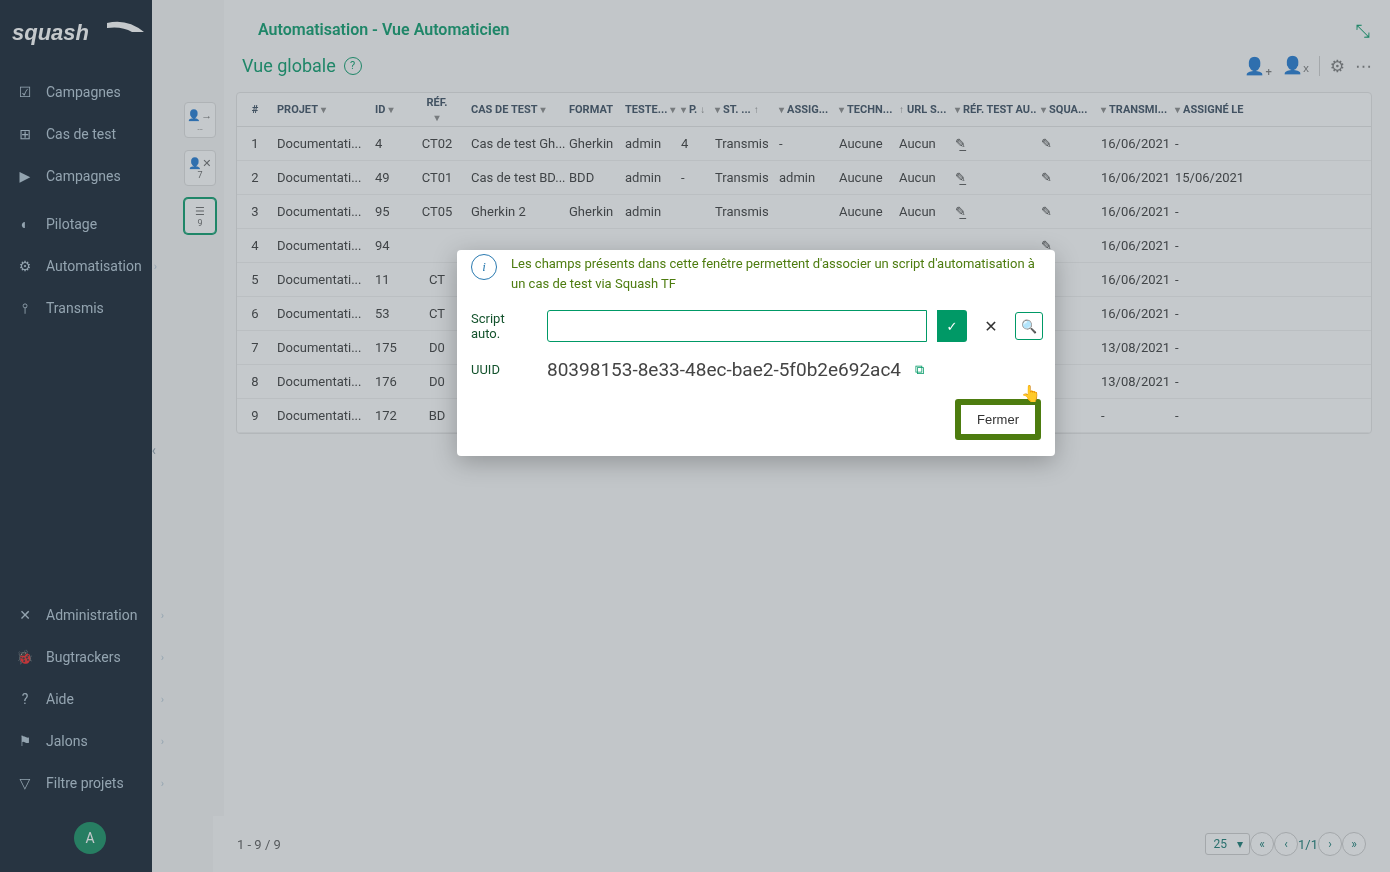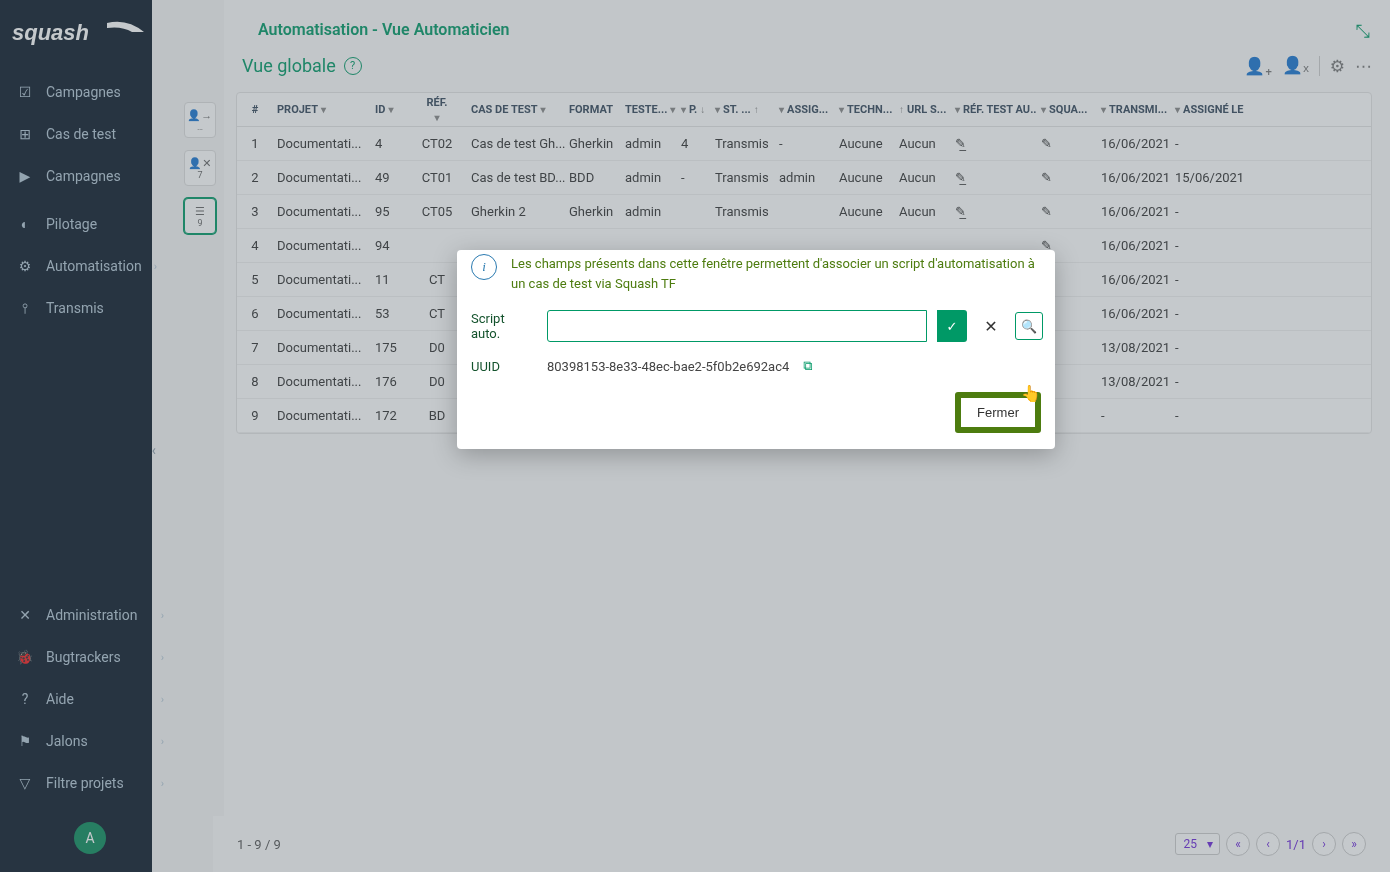"80398153-8e33-48ec-bae2-5f0b2e692ac4" .uuid-val { font-size: 13px -> 19px }
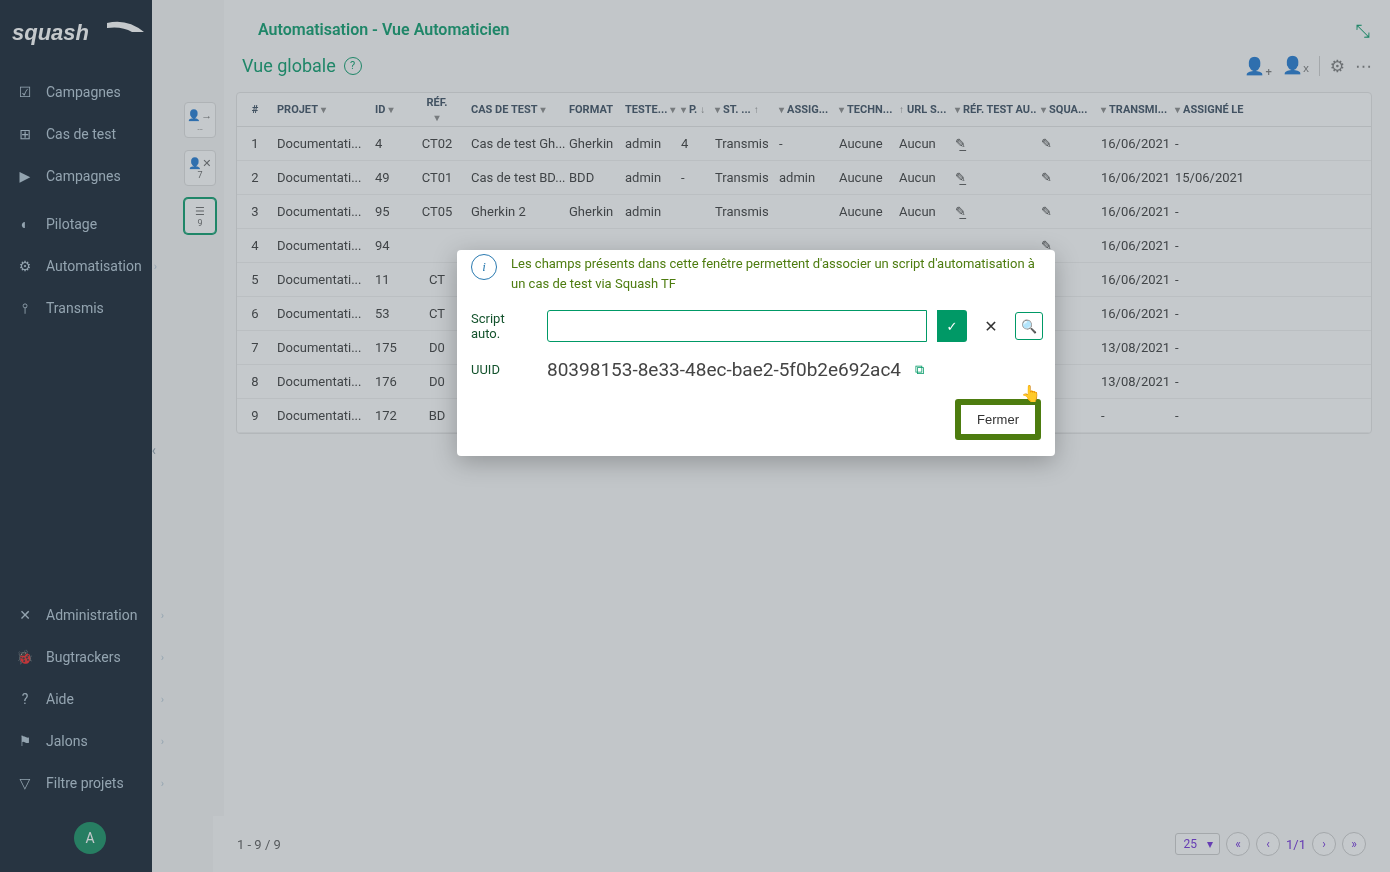"25" .pager { color: #6d28d9 -> #0f766e; gap: 6px -> none }
